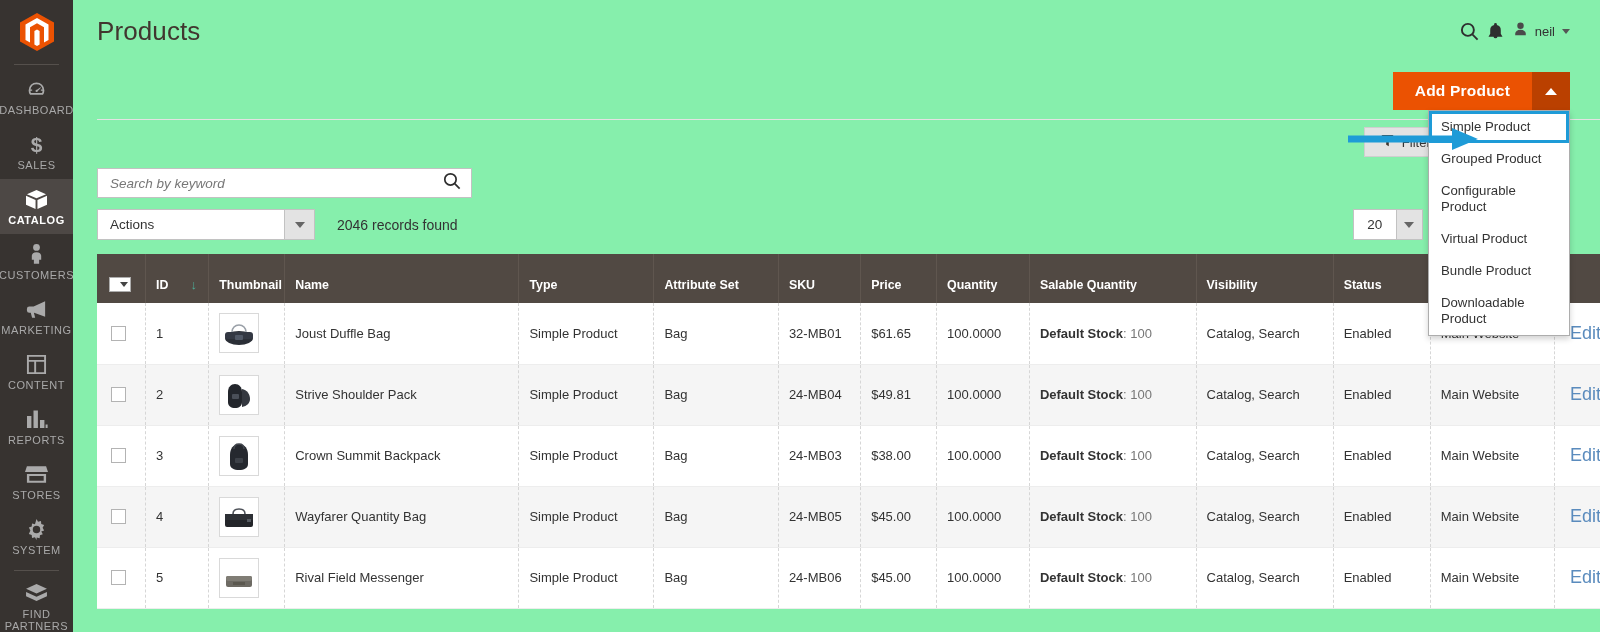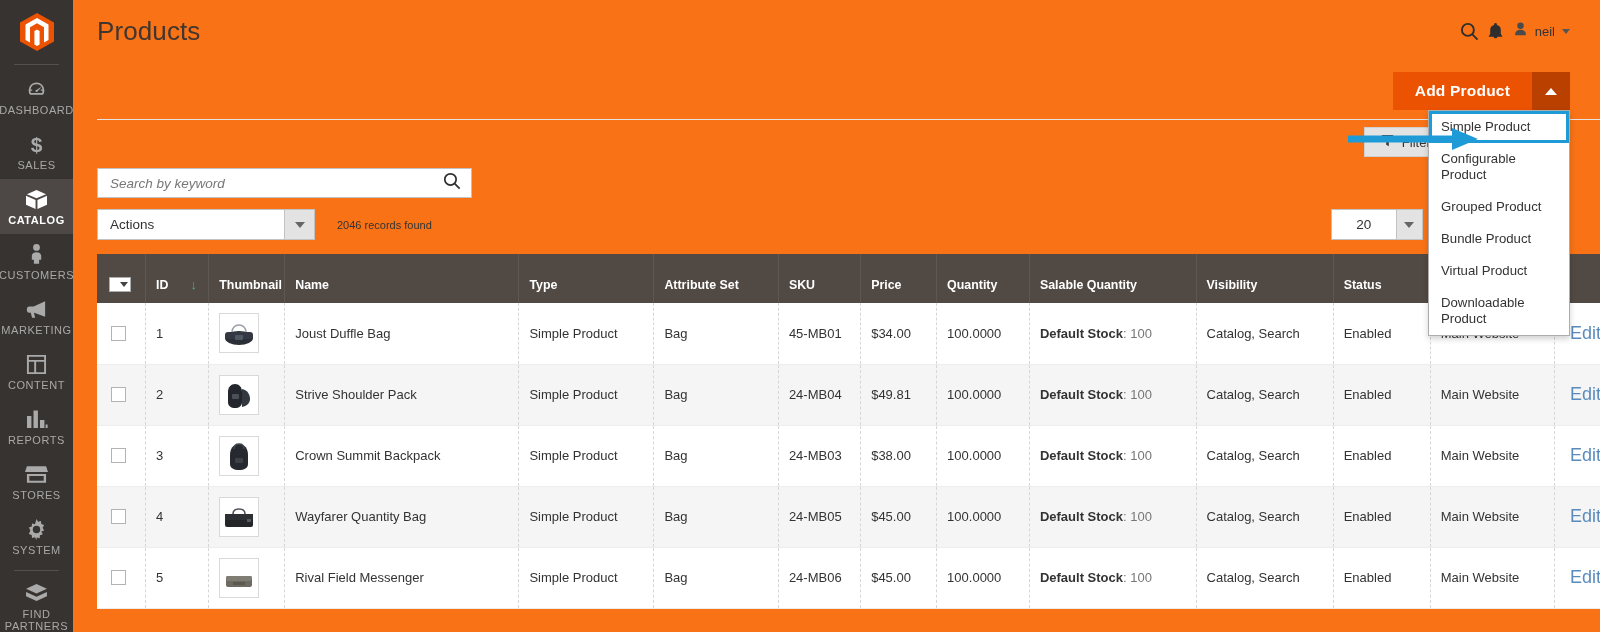"Products" .main { background: #f97316 -> #86efac }
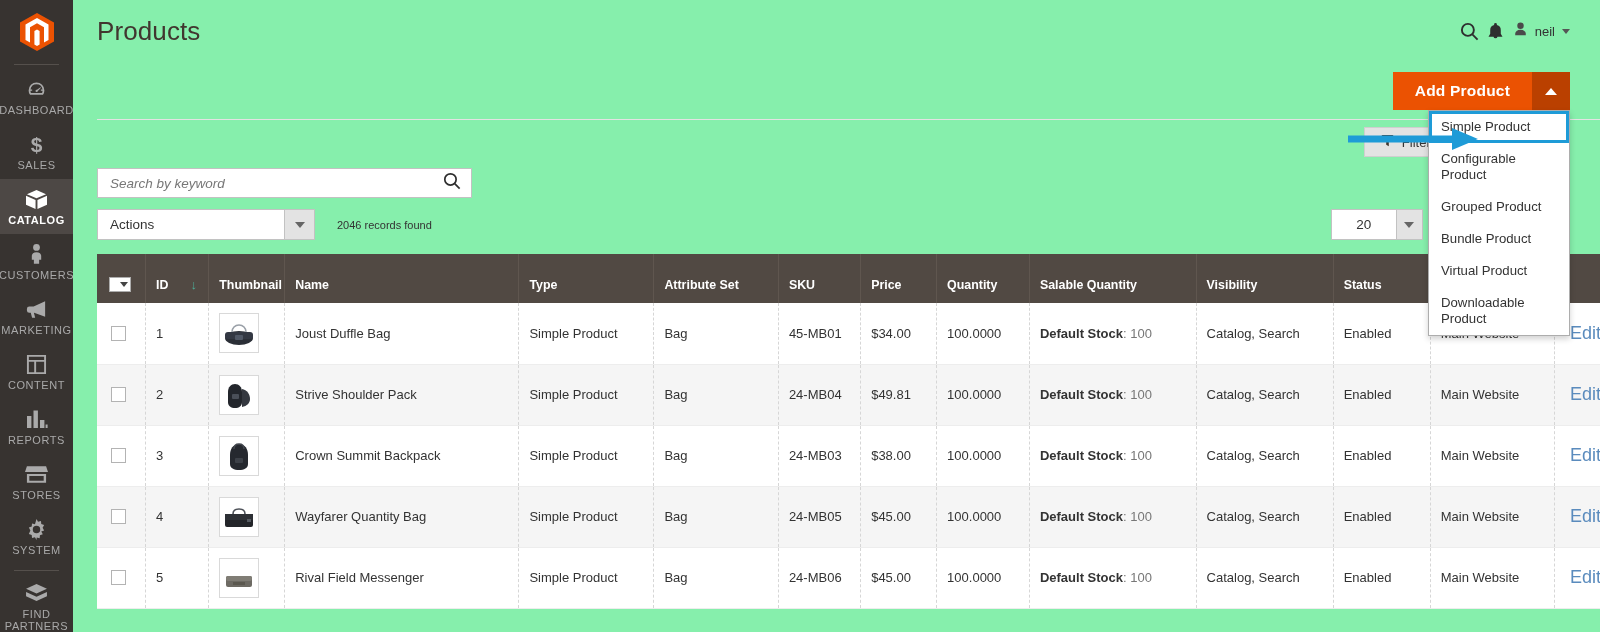"Configurable Product" div.dd-item { order: before "Grouped Product" -> after "Grouped Product" }
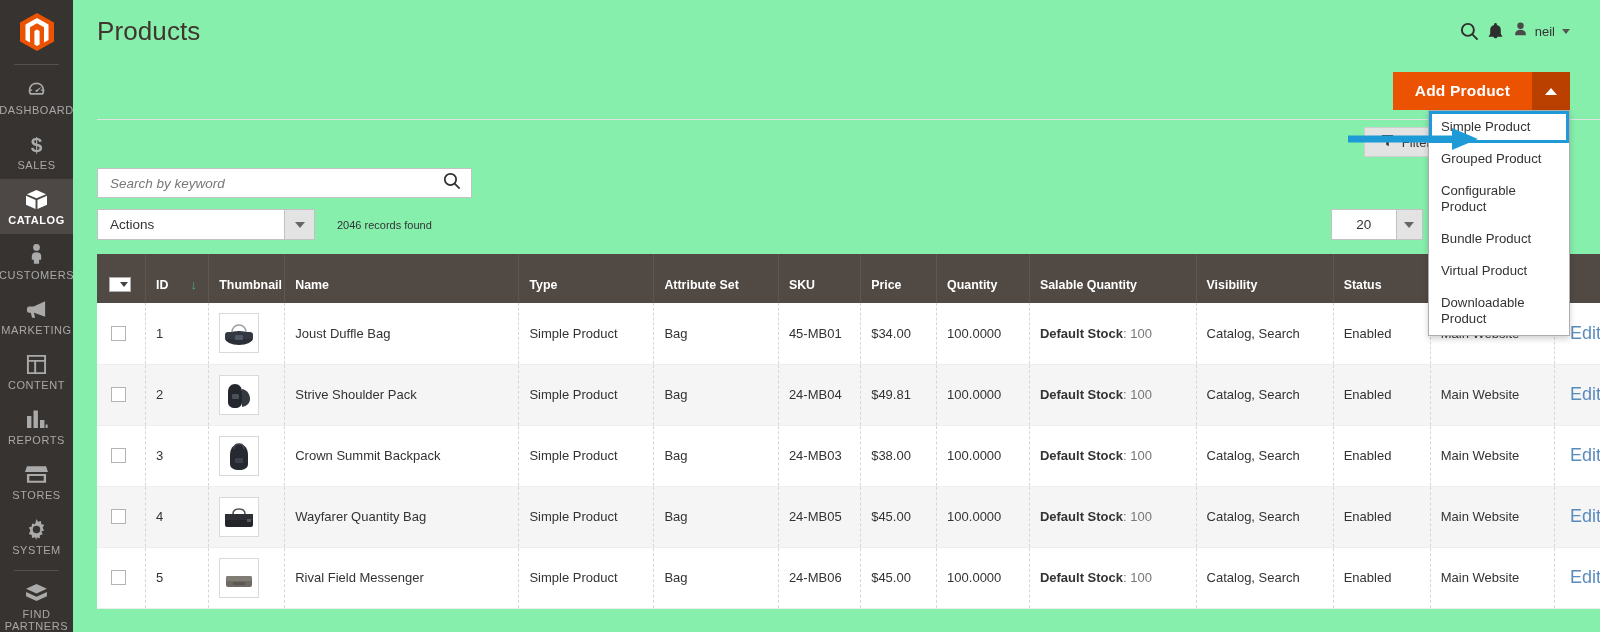"2046 records found" .records { font-size: 11px -> 14px }
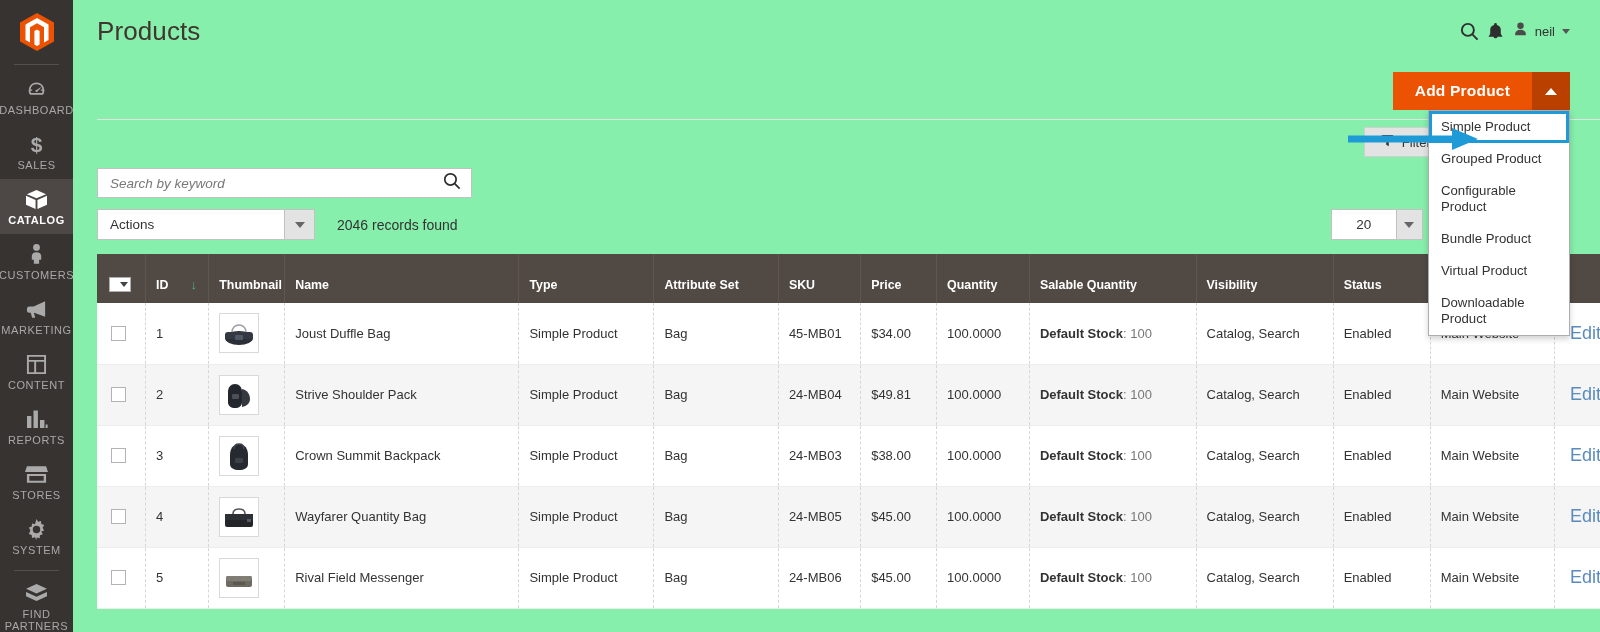"20" .pp-select { width: 92px -> 70px }
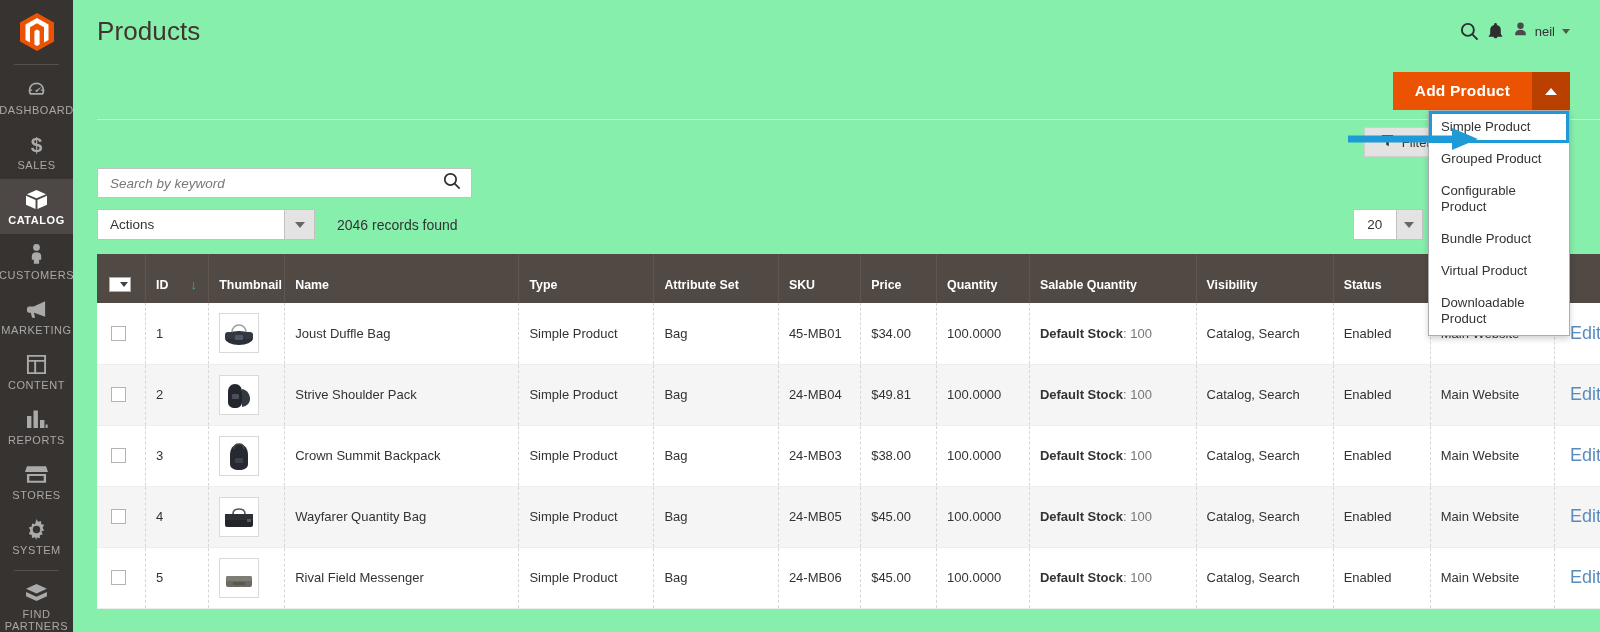"Bundle Product" div.dd-item { order: before "Virtual Product" -> after "Virtual Product" }
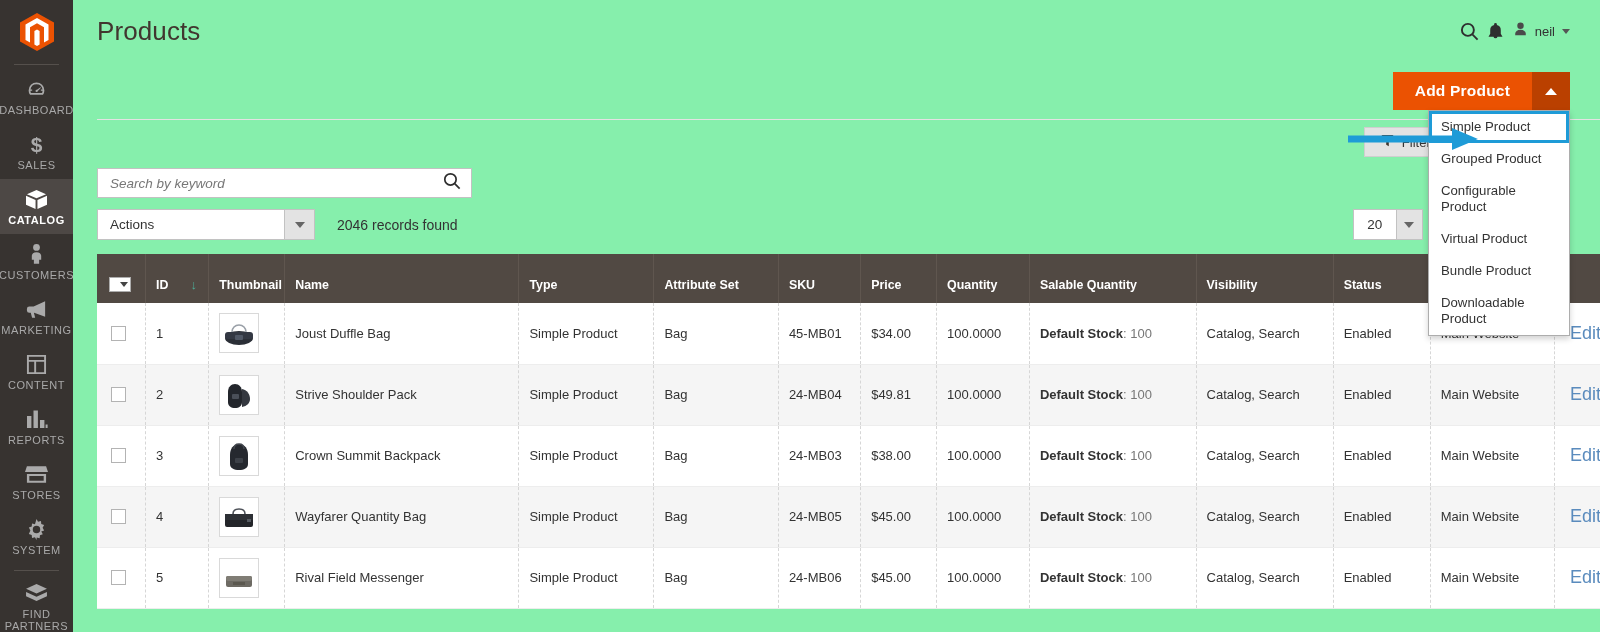"45-MB01" td { text: 45-MB01 -> 32-MB01 }
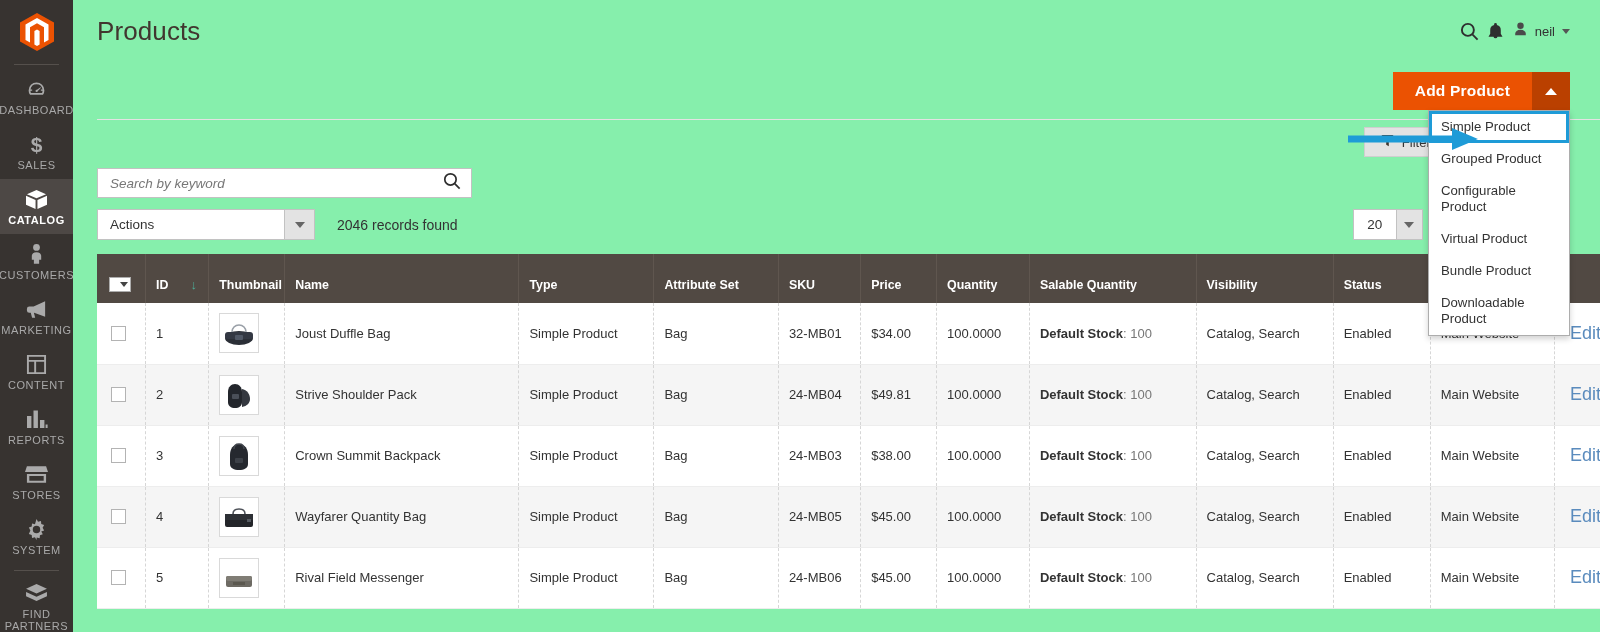"$34.00" td { text: $34.00 -> $61.65 }
